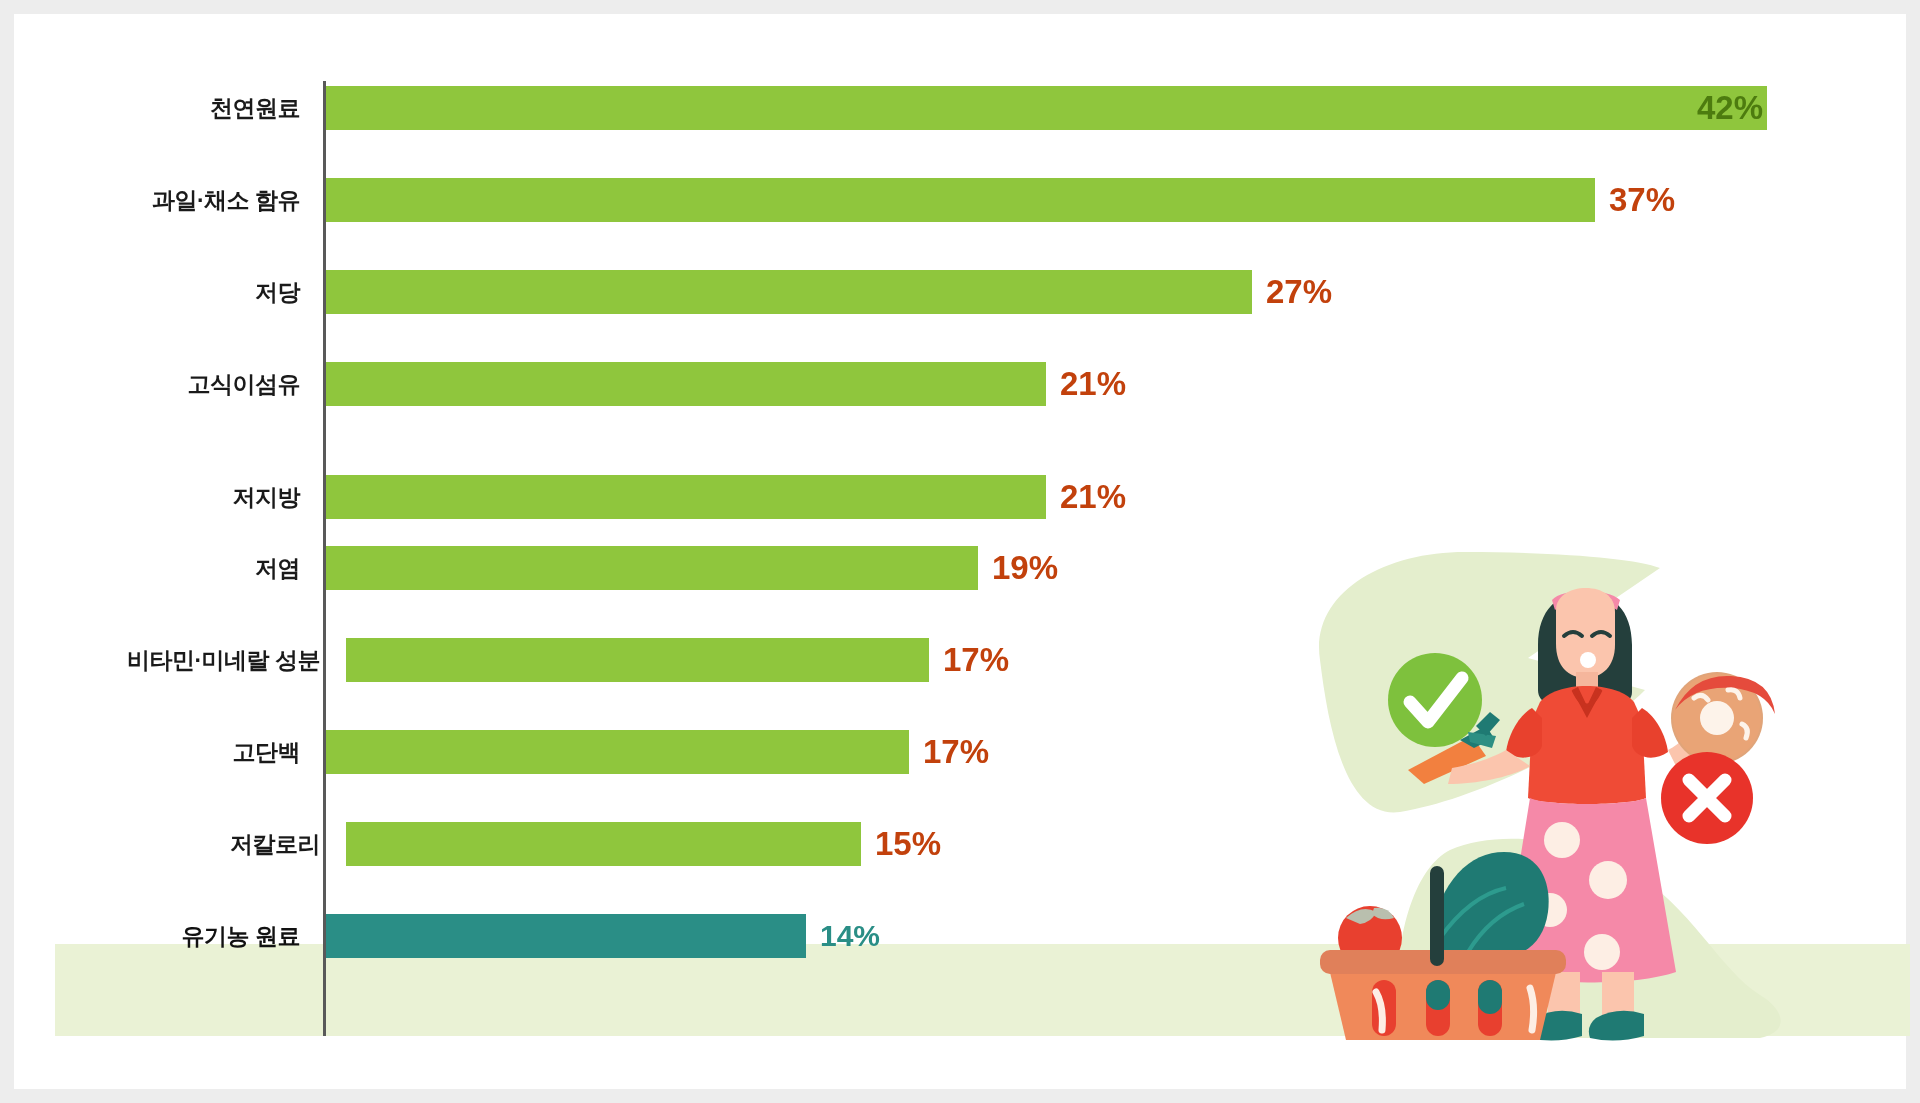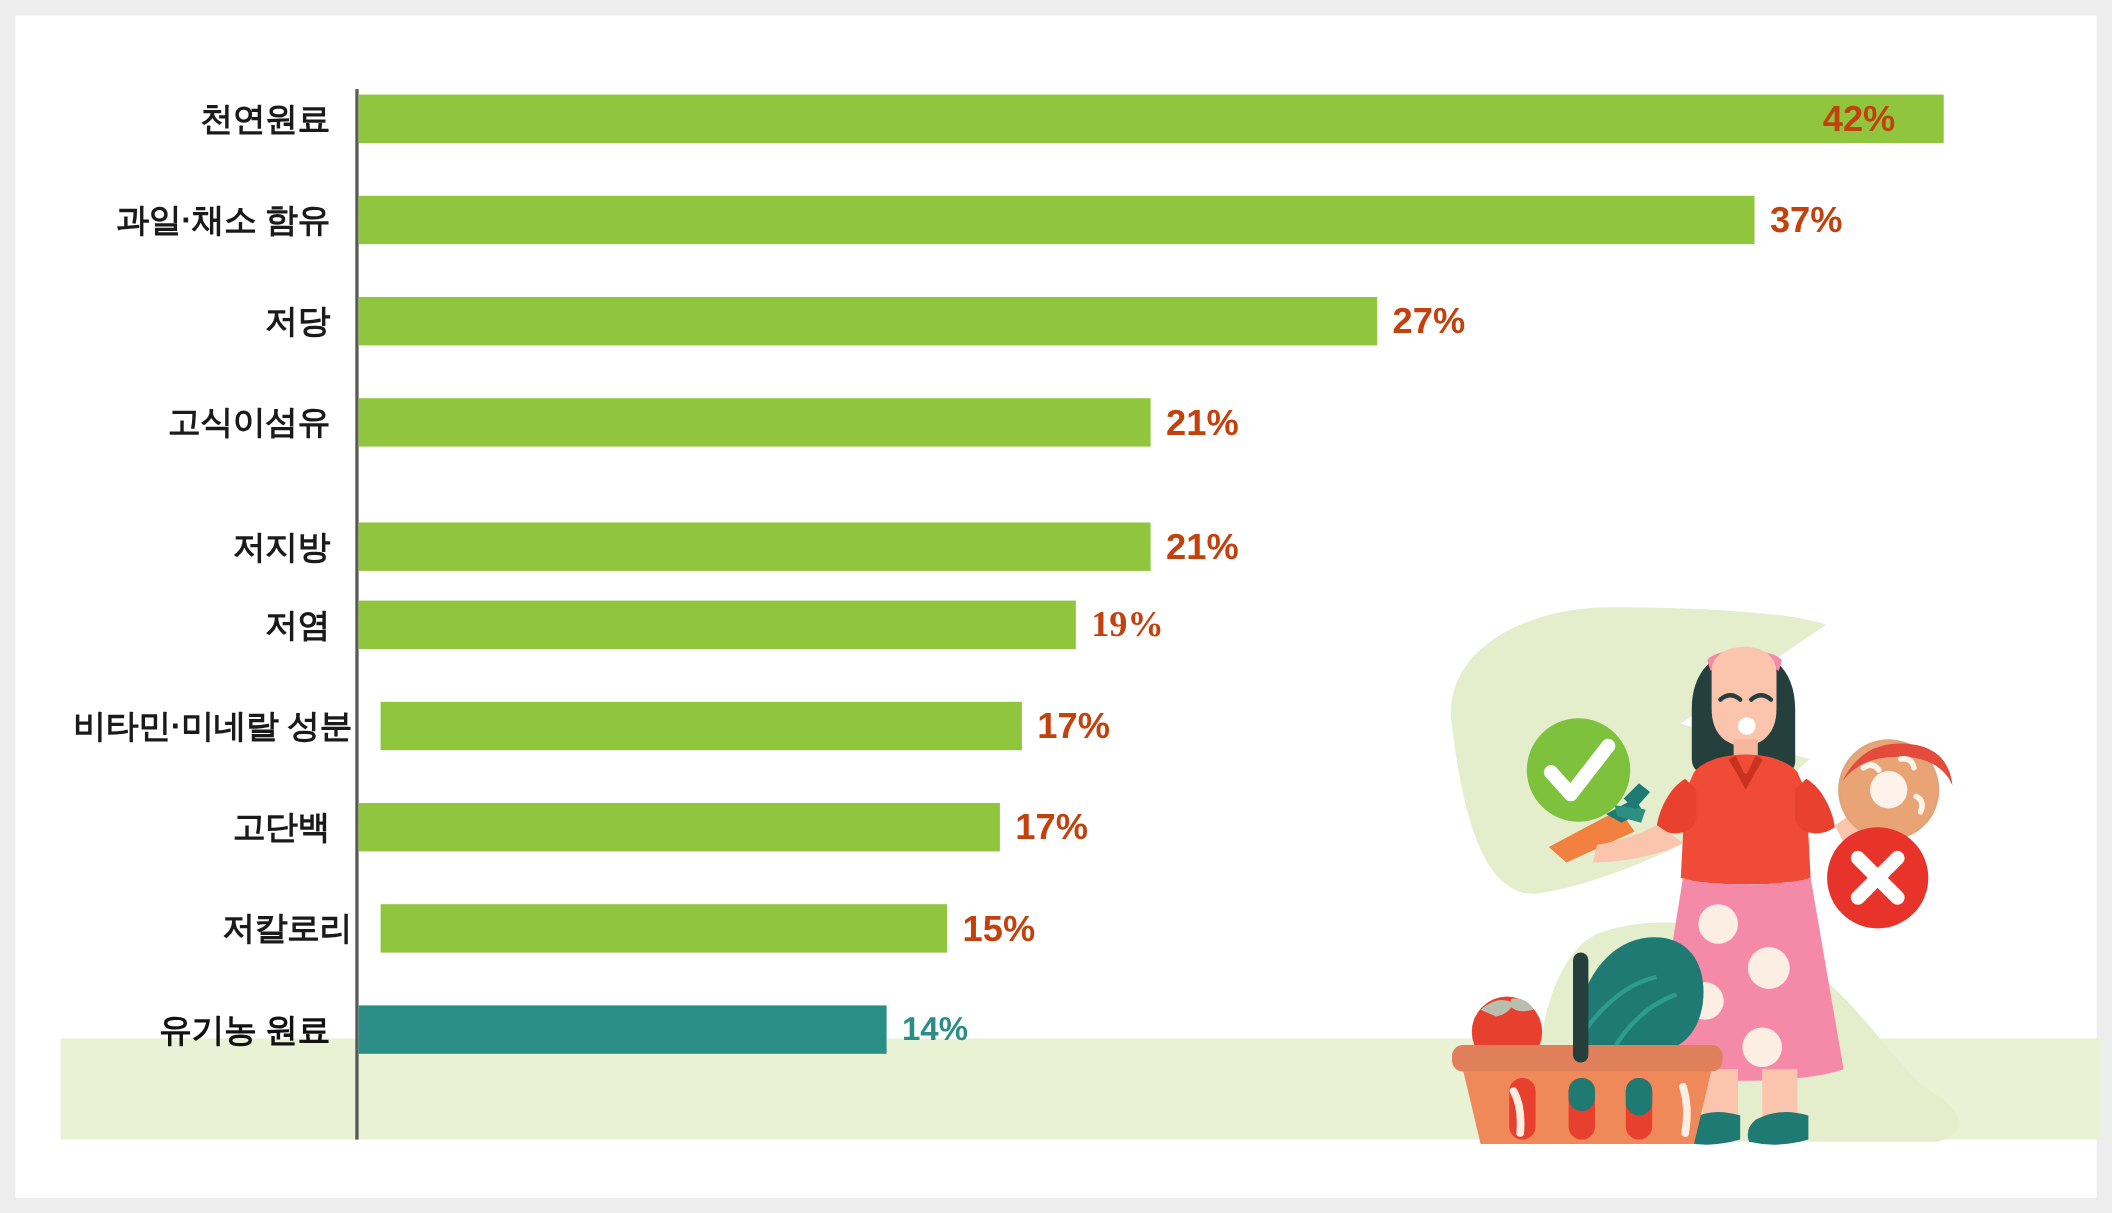"천연원료" .row .cat-label { font-size: 30px -> 23px }
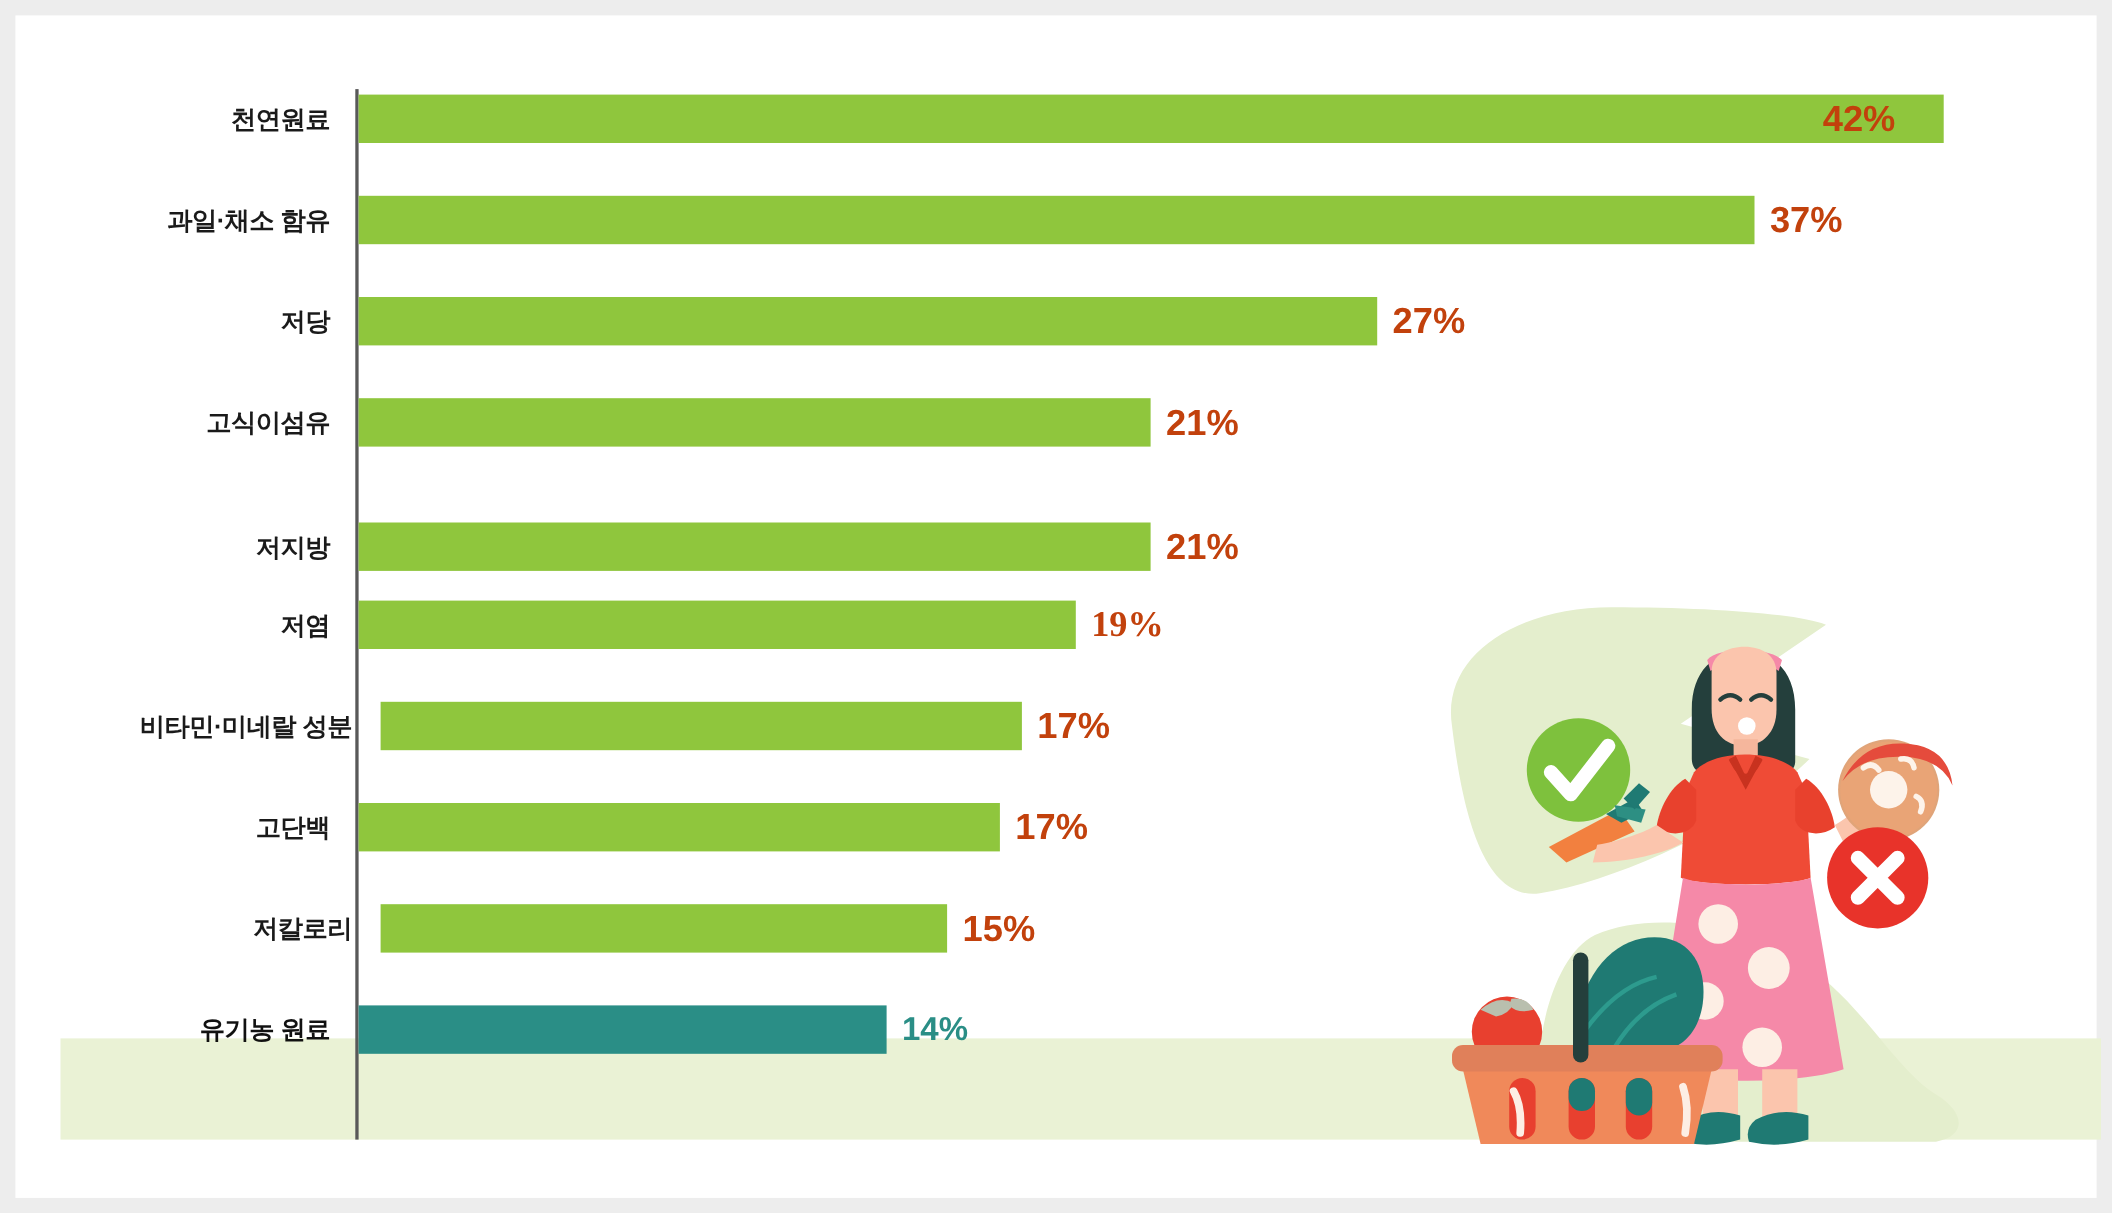"42%" .row.inside .val { color: #c2410c -> #4d7c0f; margin-left: none -> 40px }
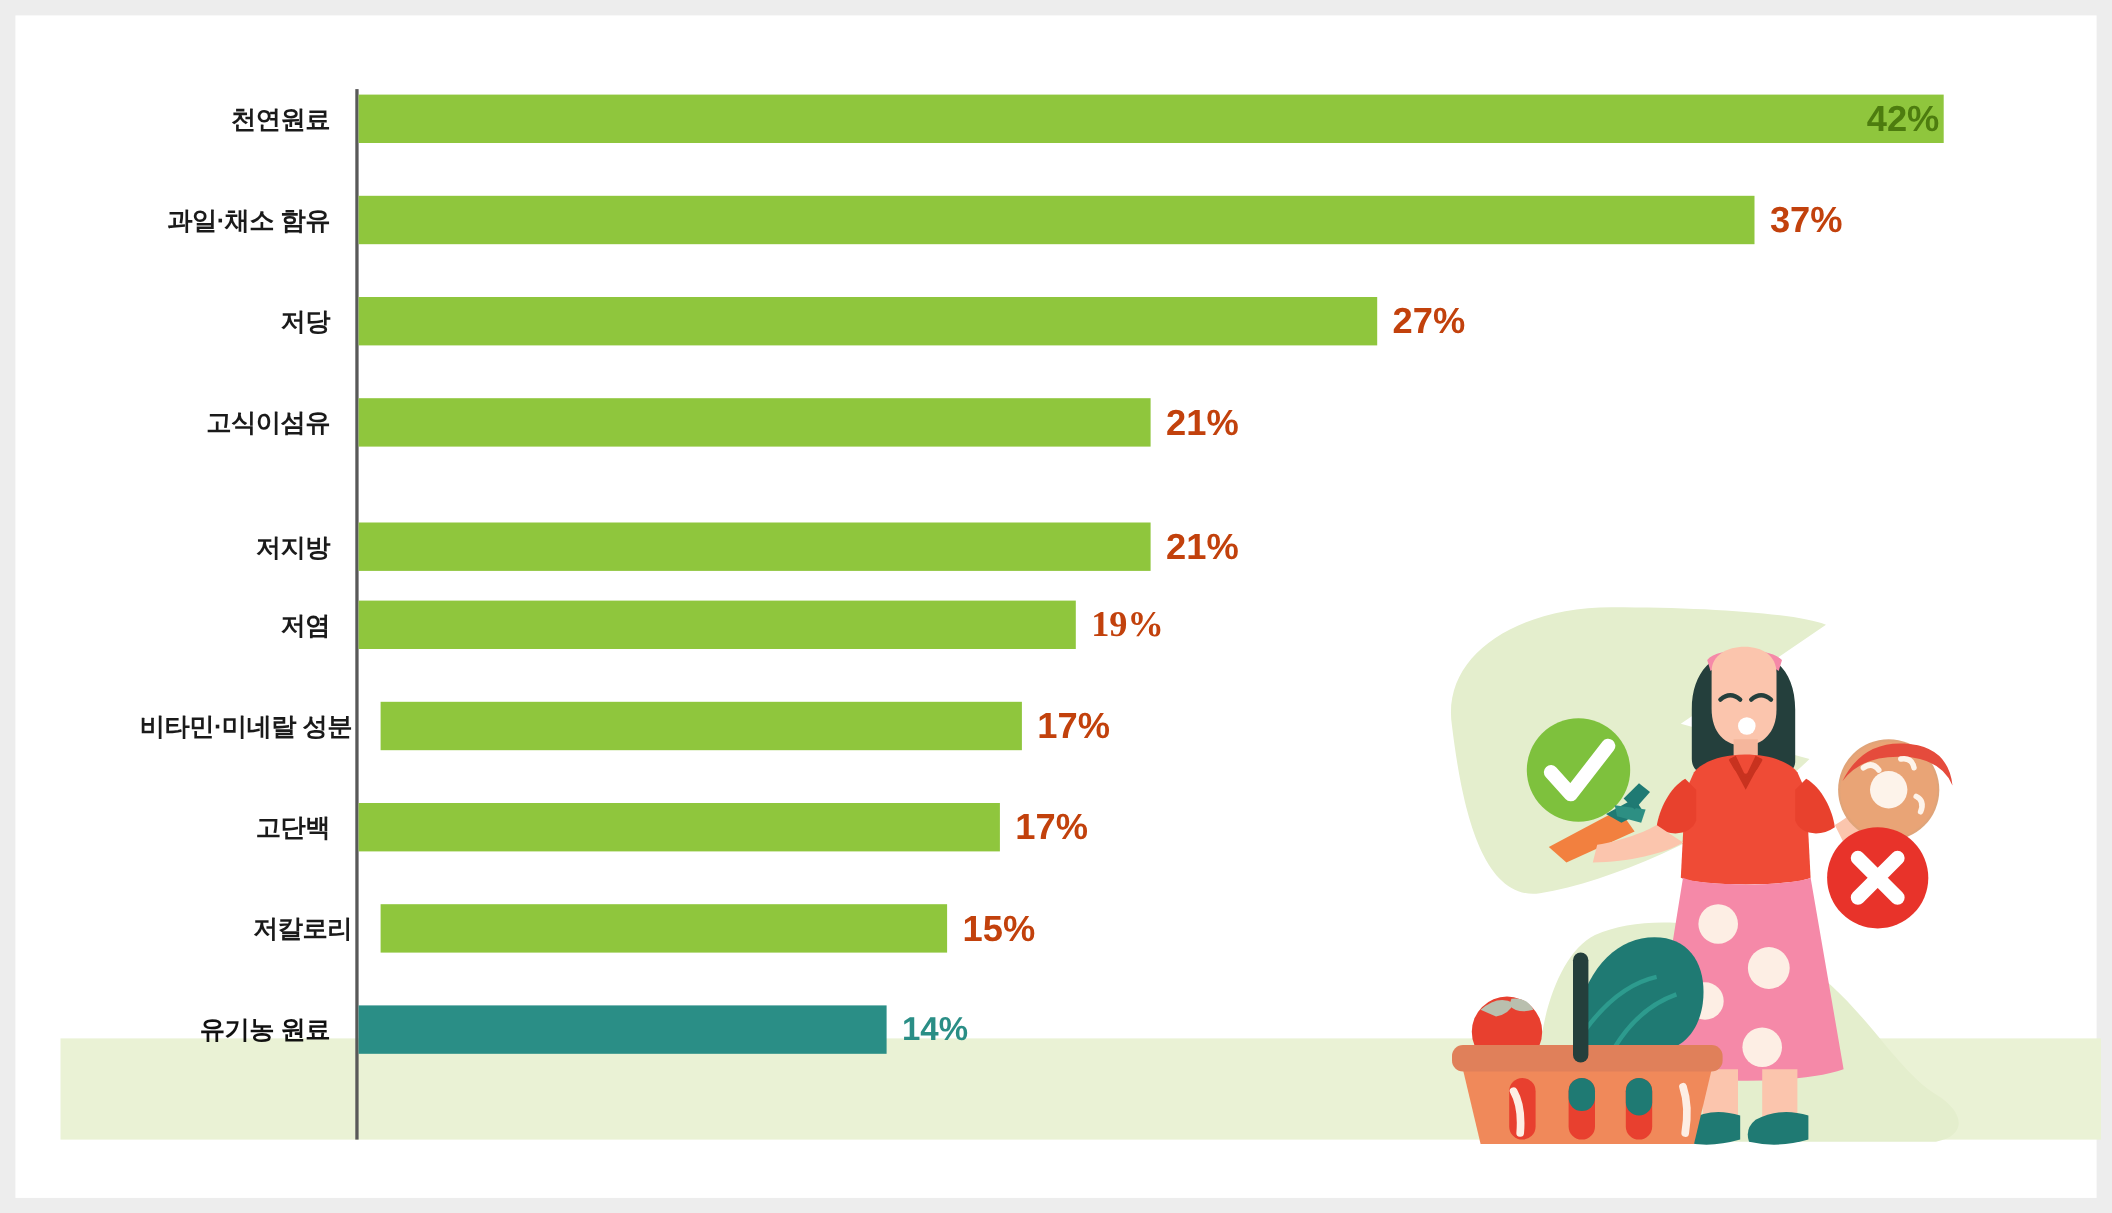"저염" div.row { font-family: Liberation Serif, serif -> none }
